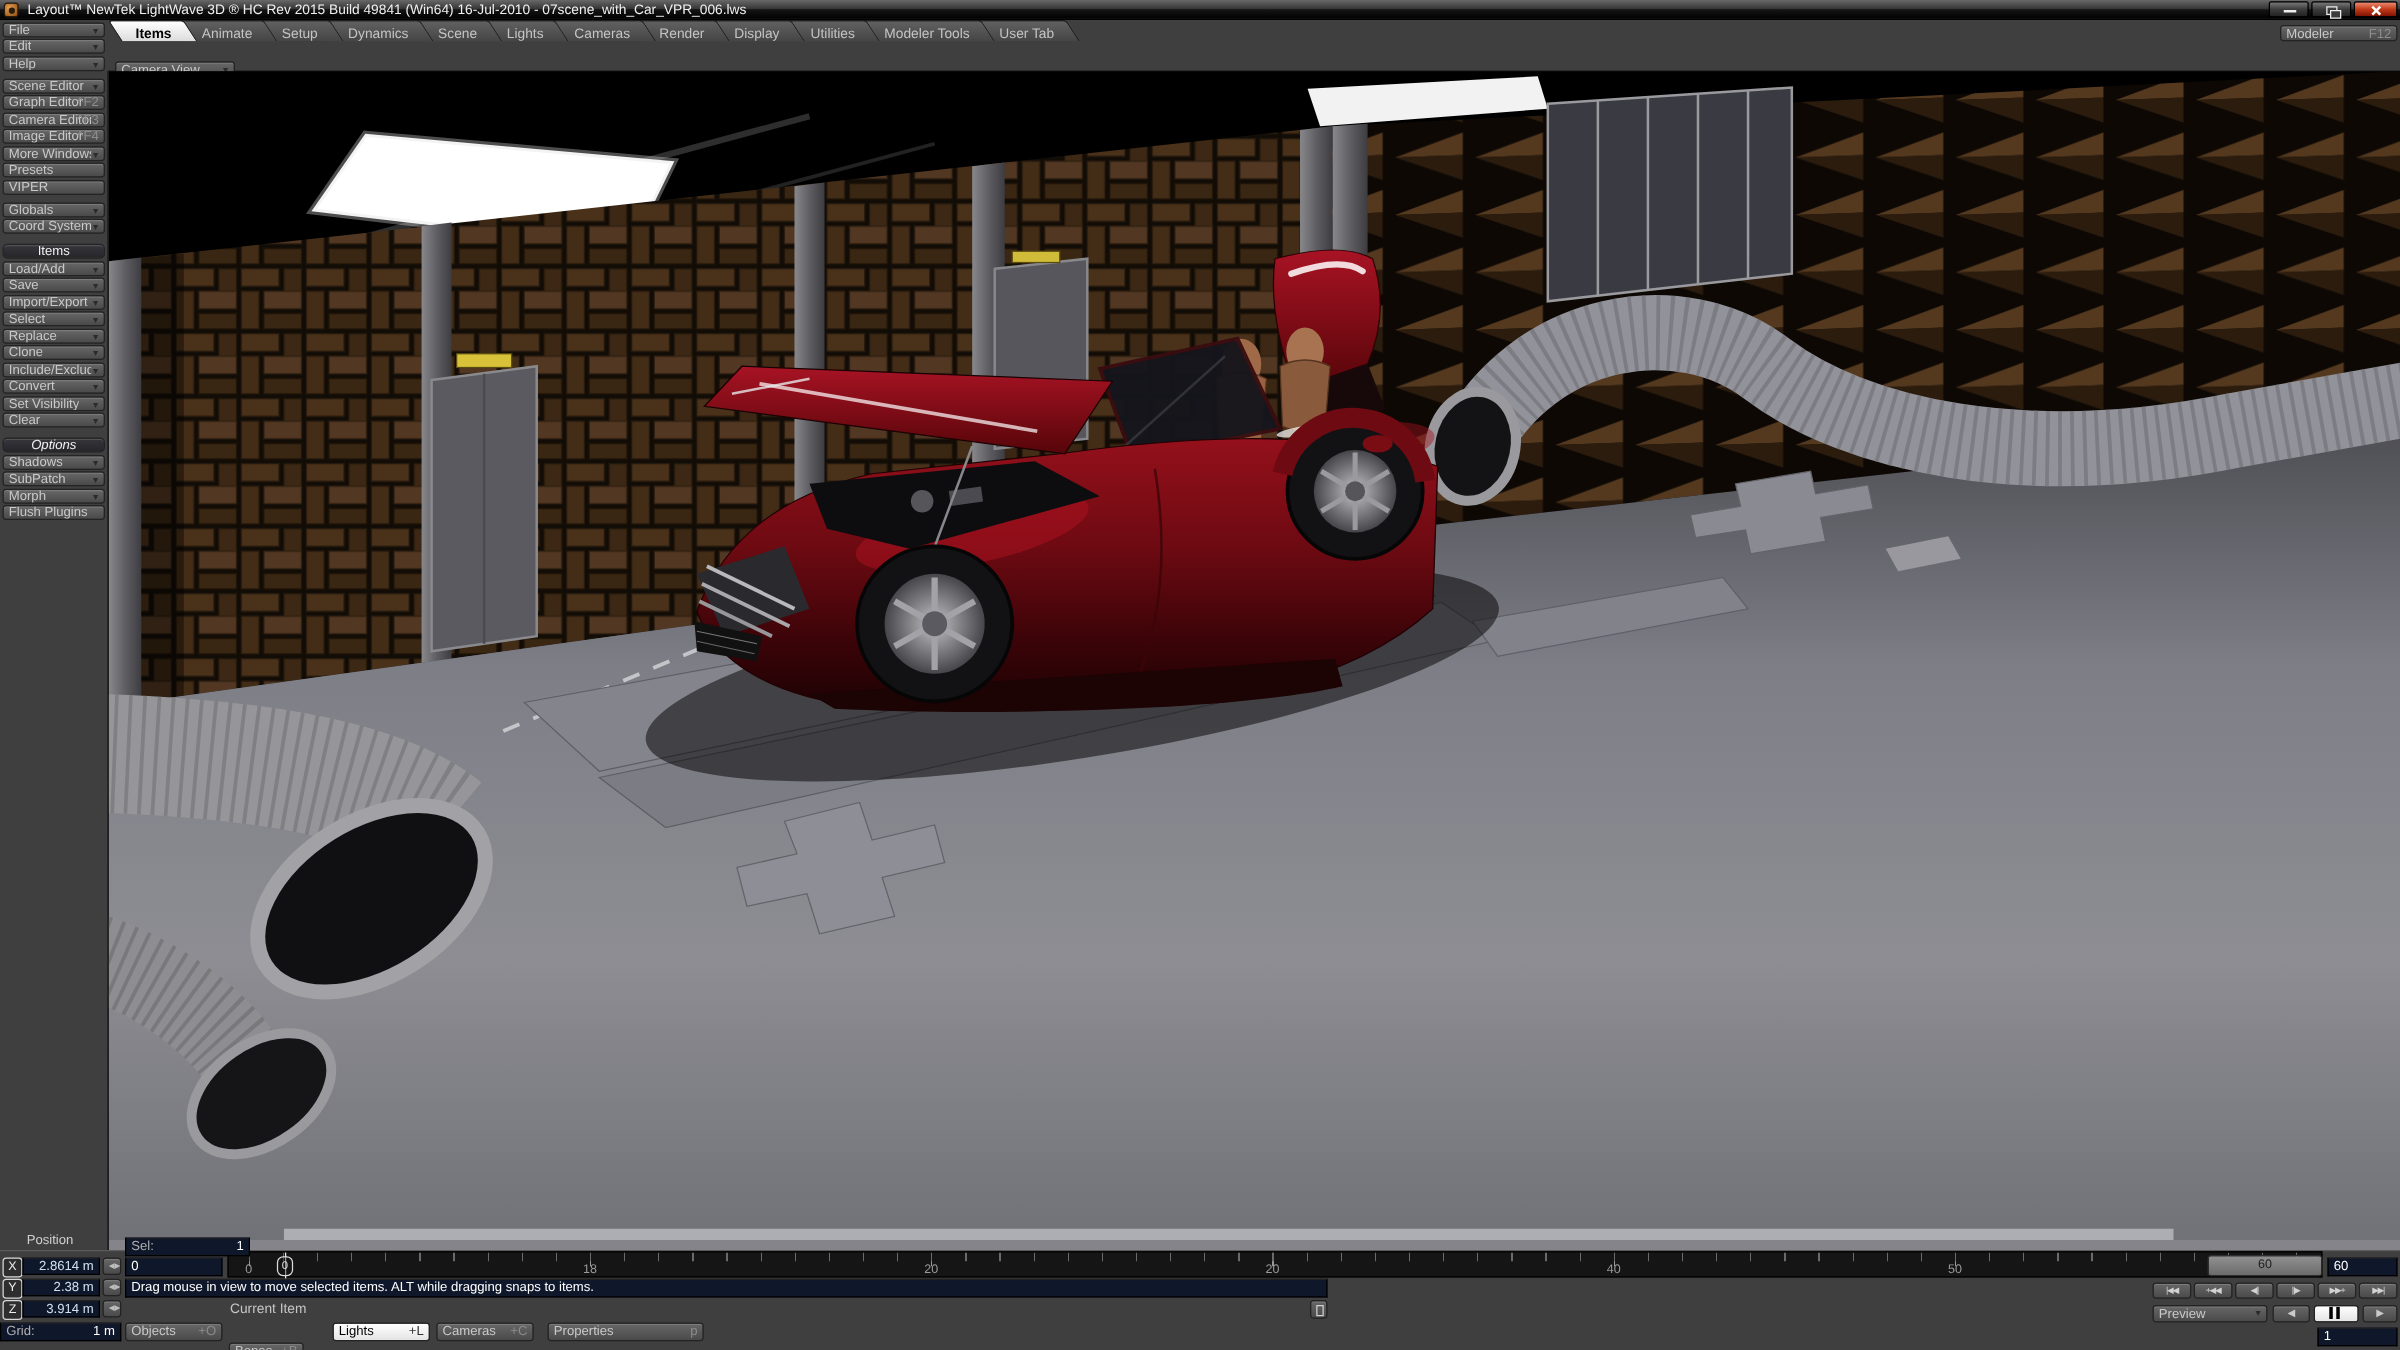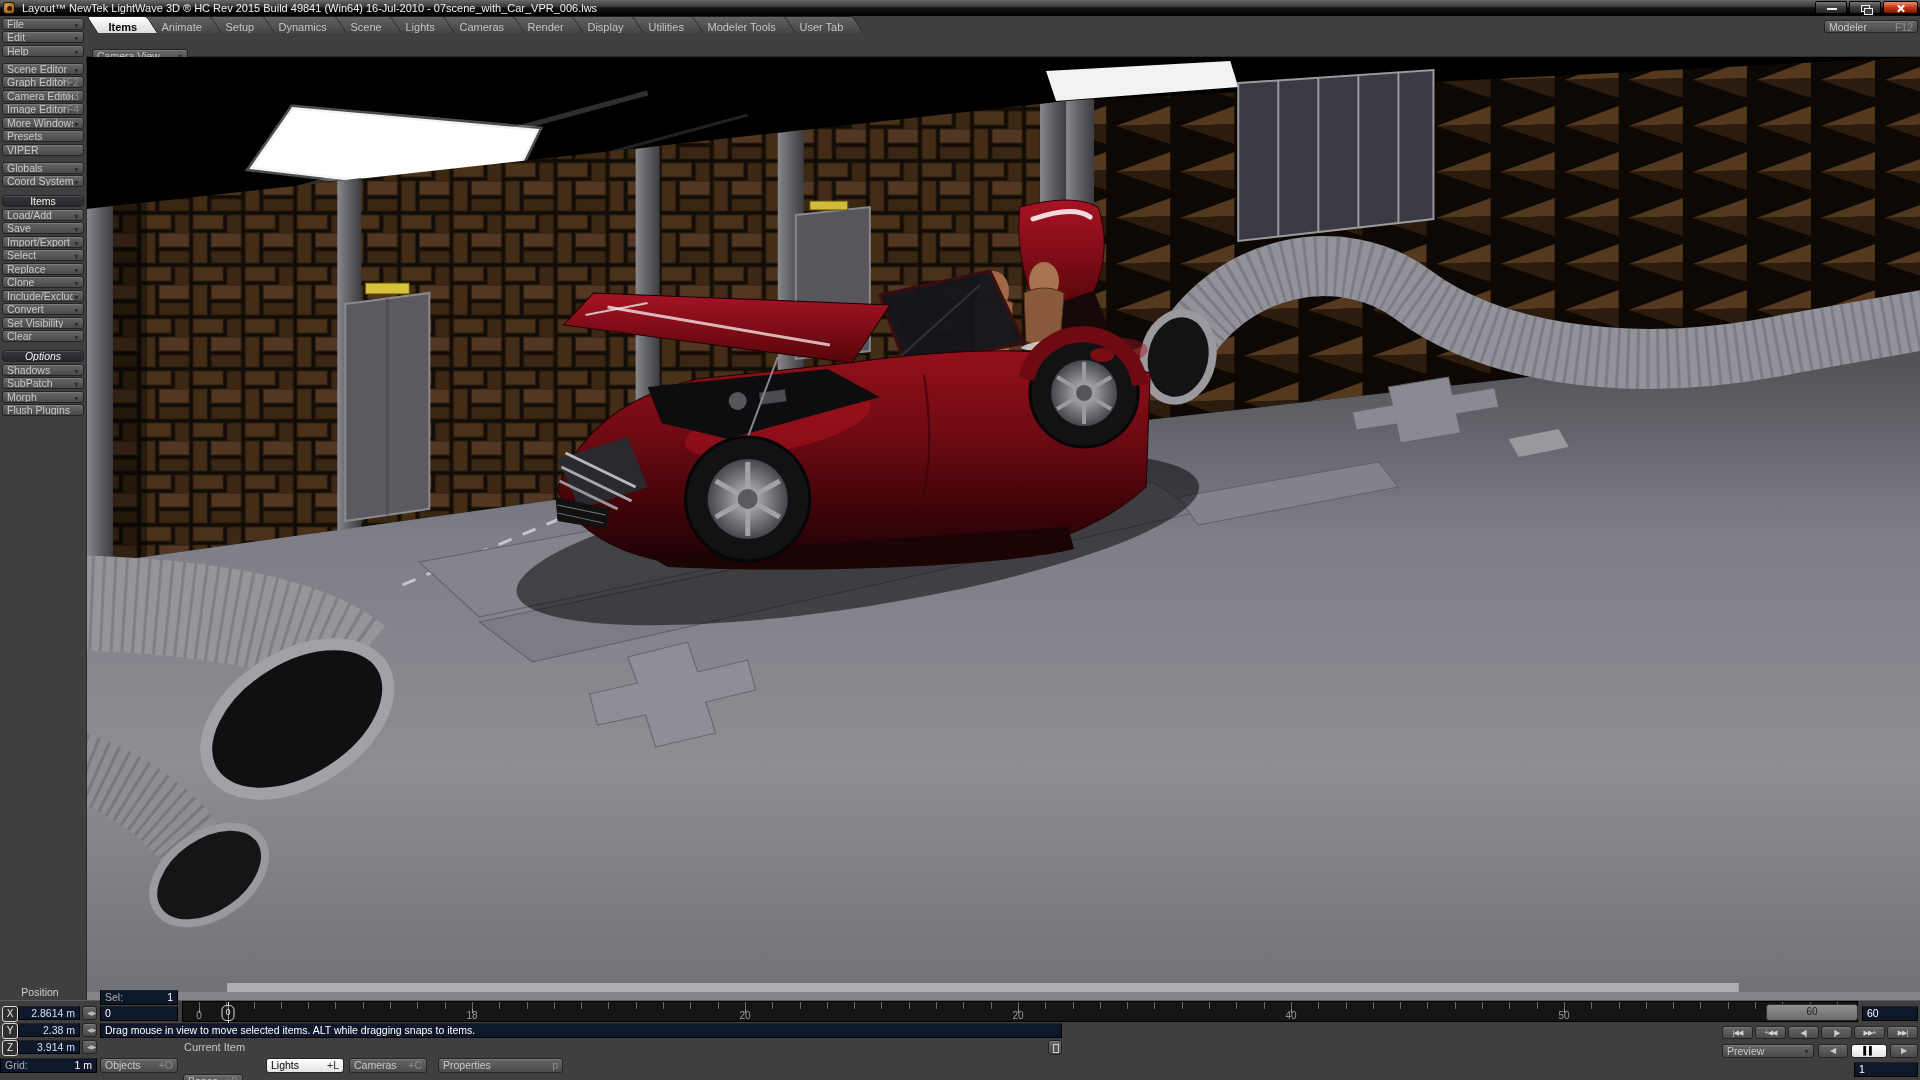"Sel:" div.field { width: 78px -> 100px }
